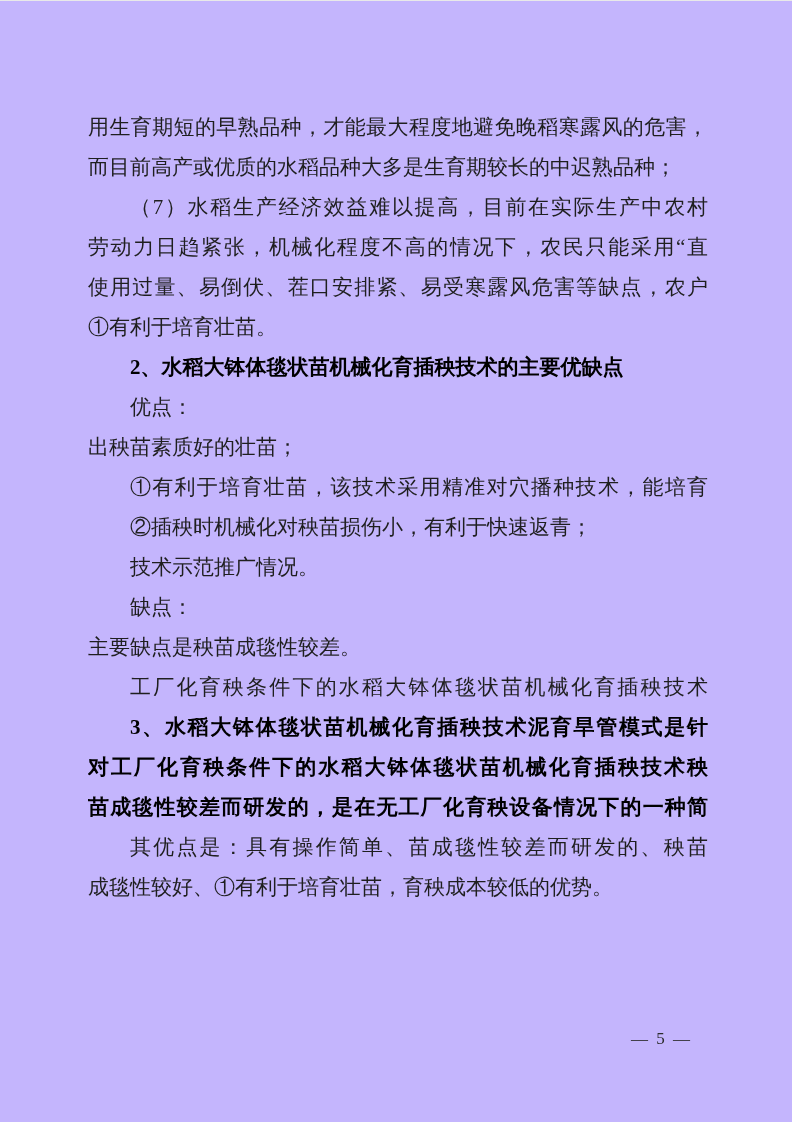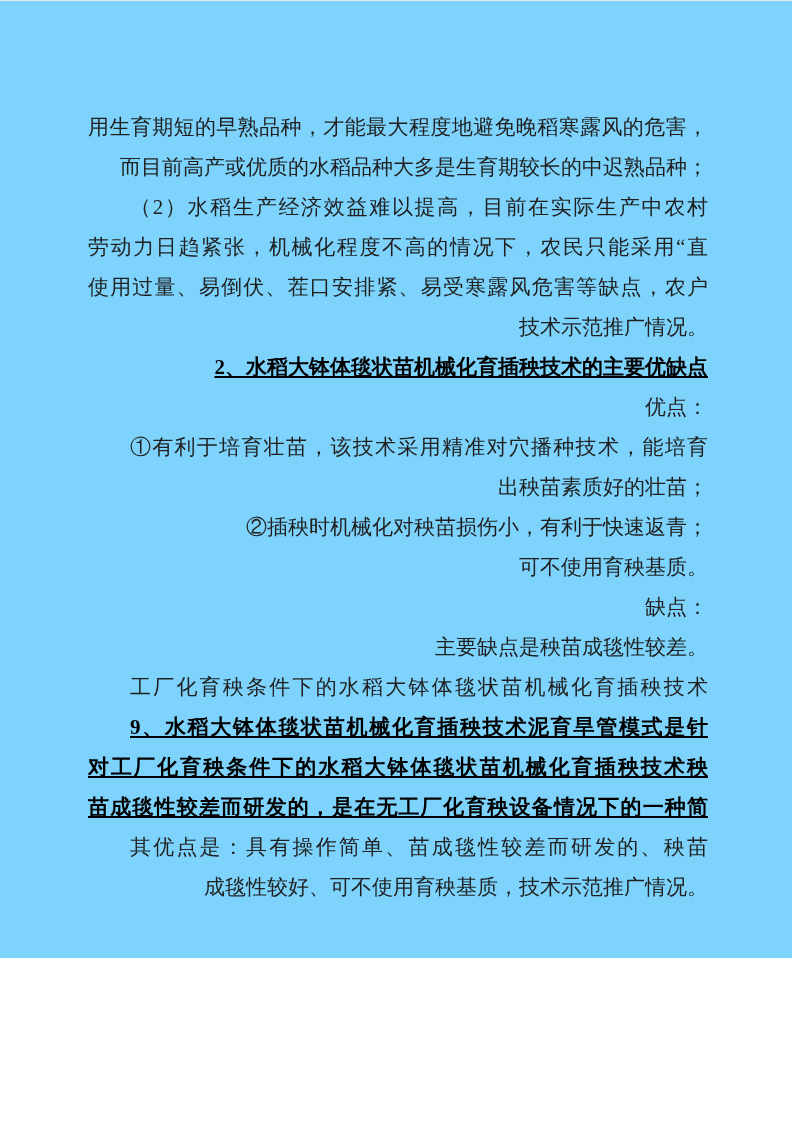"用生育期短的早熟品种，才能最大程度地避免晚稻寒露风的危害，" .page { background: #7dd3fc -> #c4b5fd; height: 958px -> 1122px }
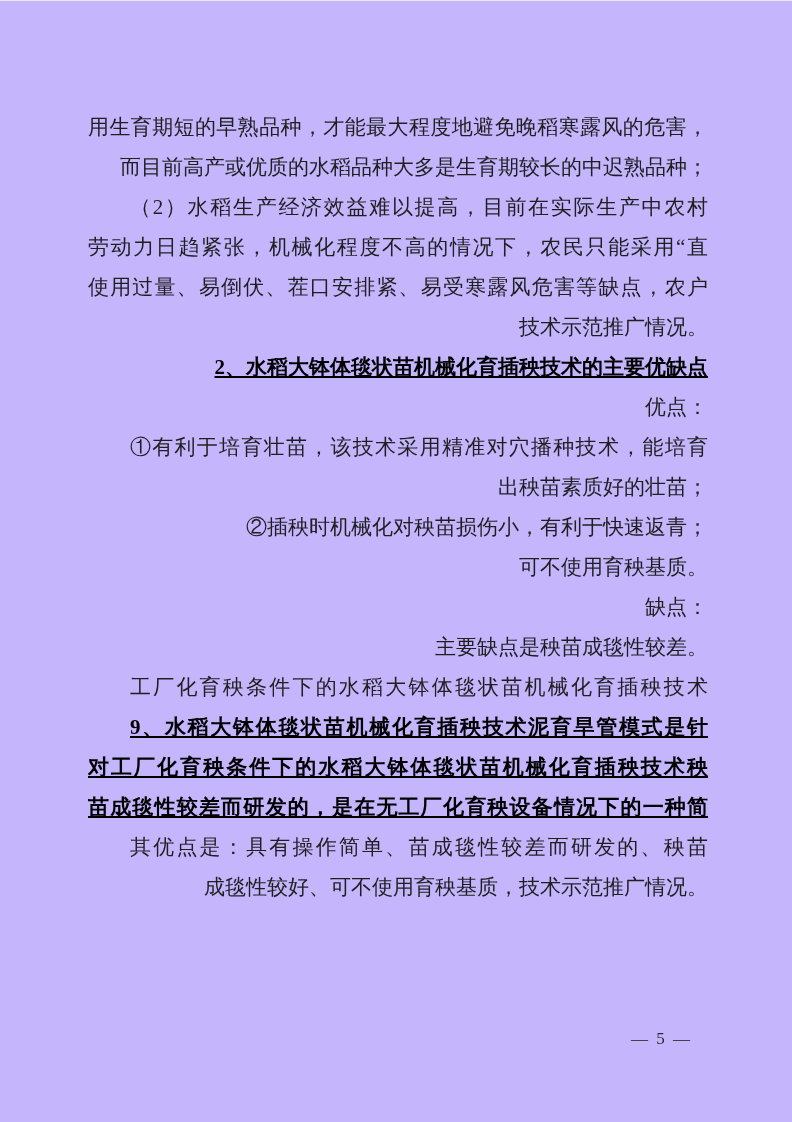"而目前高产或优质的水稻品种大多是生育期较长的中迟熟品种；" .line { text-align: right -> none }
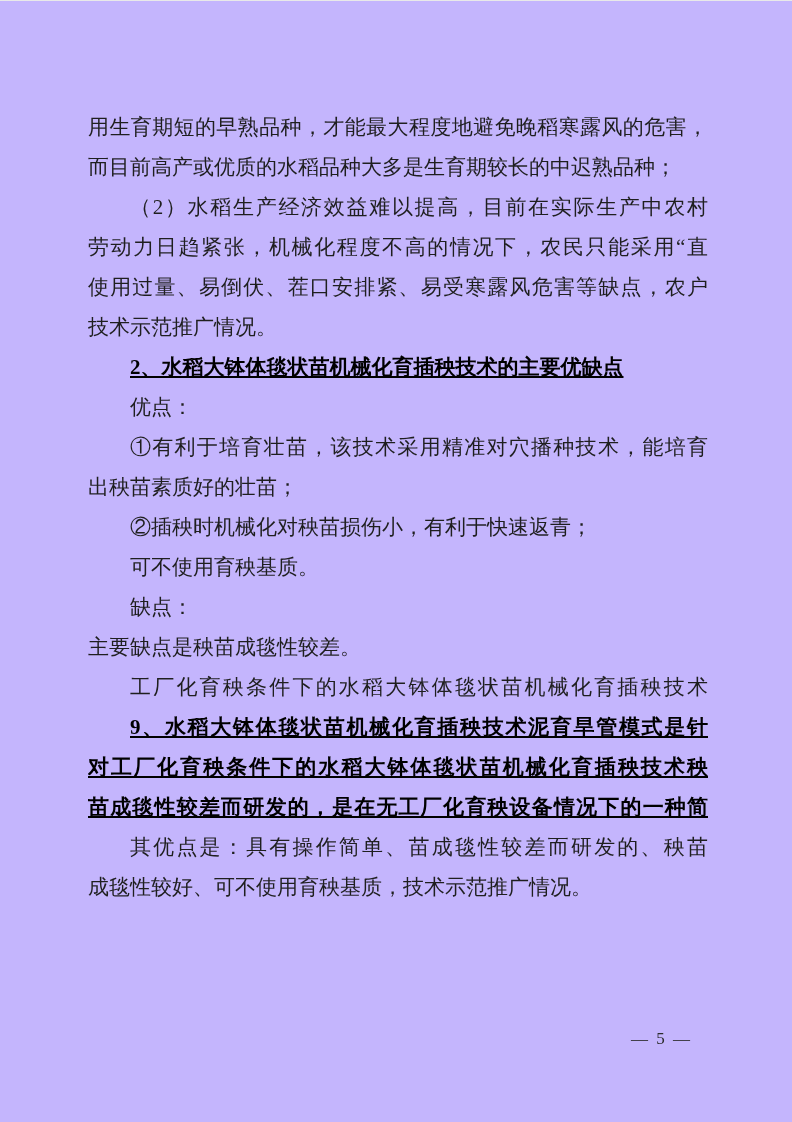"（2）水稻生产经济效益难以提高，目前在实际生产中农村" div.line { text: 2 -> 7 }
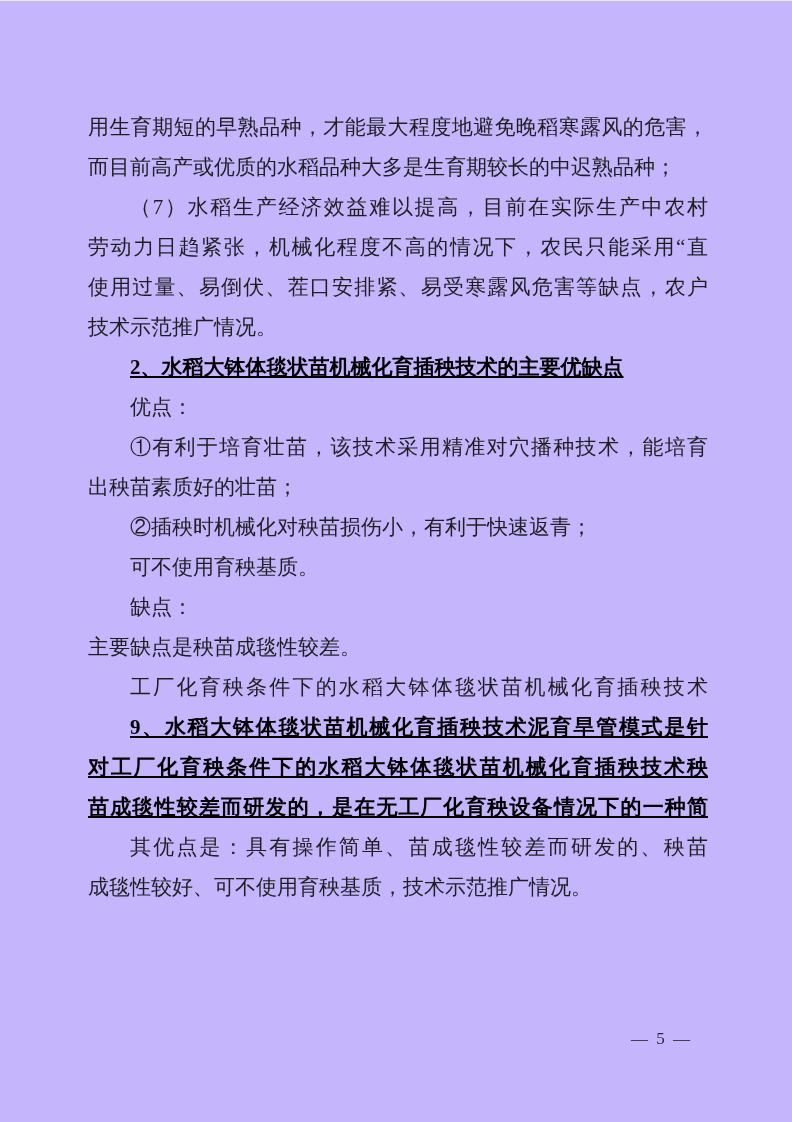"技术示范推广情况。" div.line { text: 技术示范推广情况 -> ①有利于培育壮苗 }
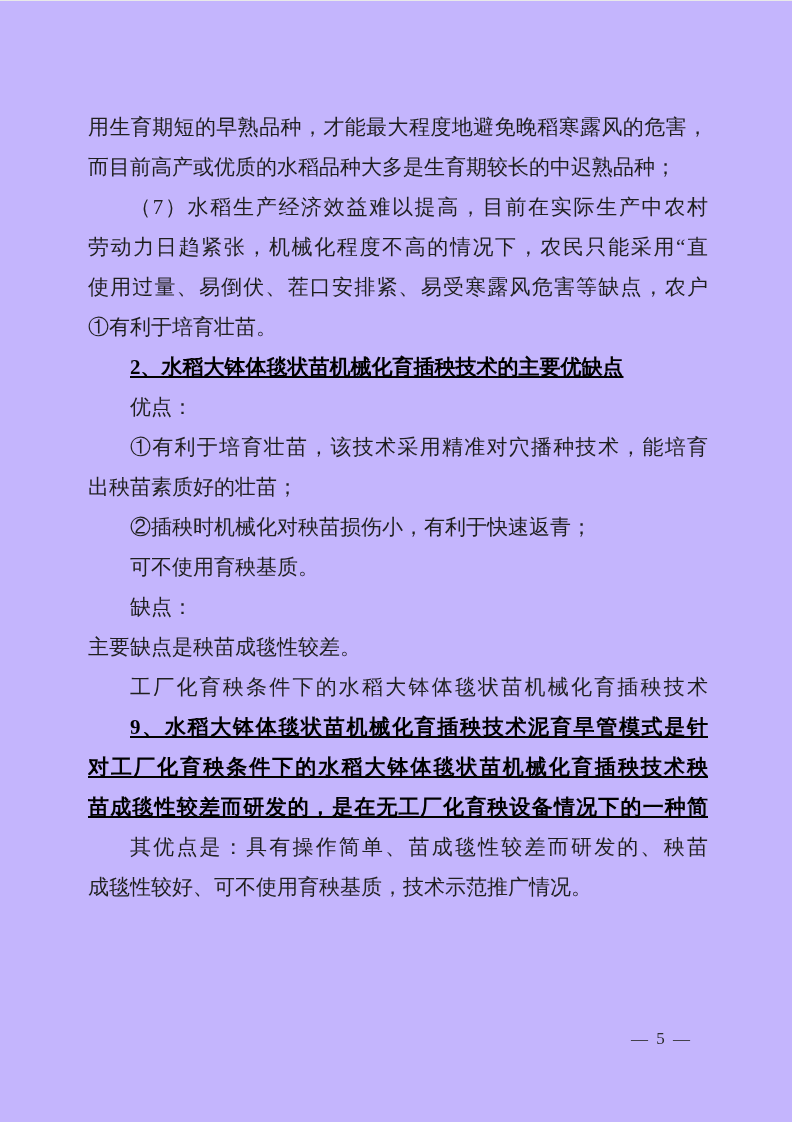"2、水稻大钵体毯状苗机械化育插秧技术的主要优缺点" .line.bold { text-decoration: underline -> none }
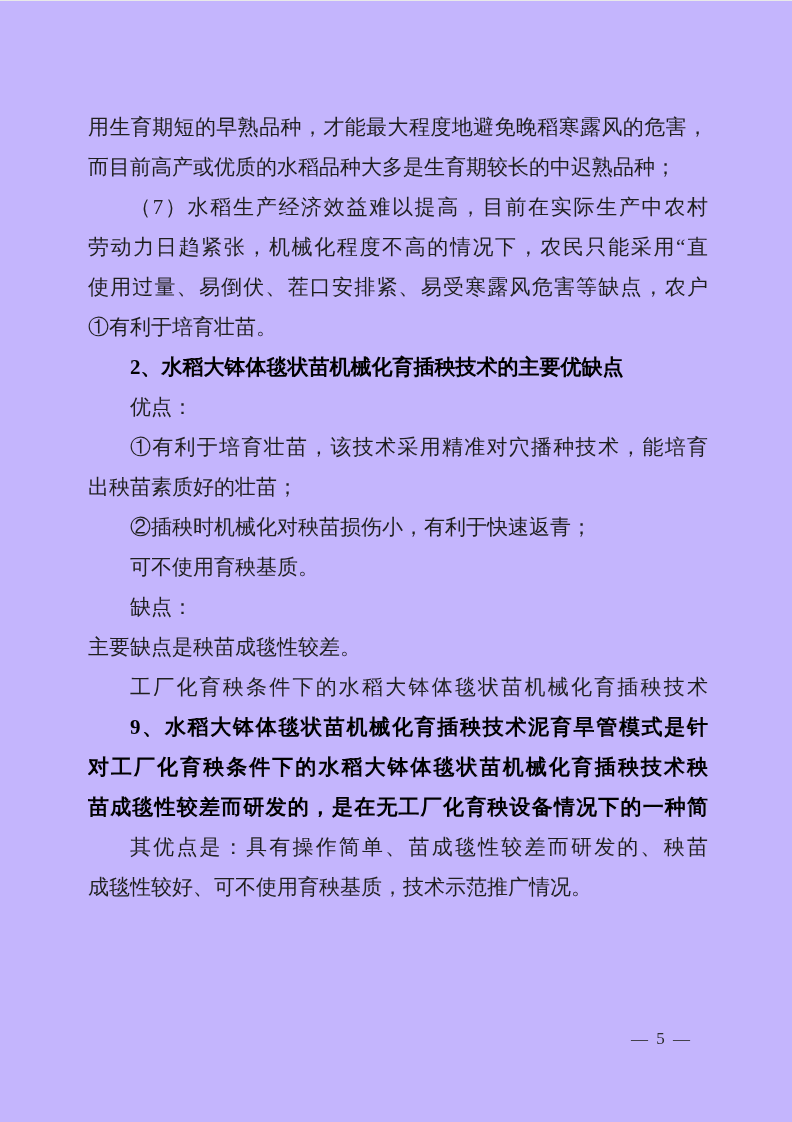"①有利于培育壮苗，该技术采用精准对穴播种技术，能培育" div.line { order: before "出秧苗素质好的壮苗；" -> after "出秧苗素质好的壮苗；" }
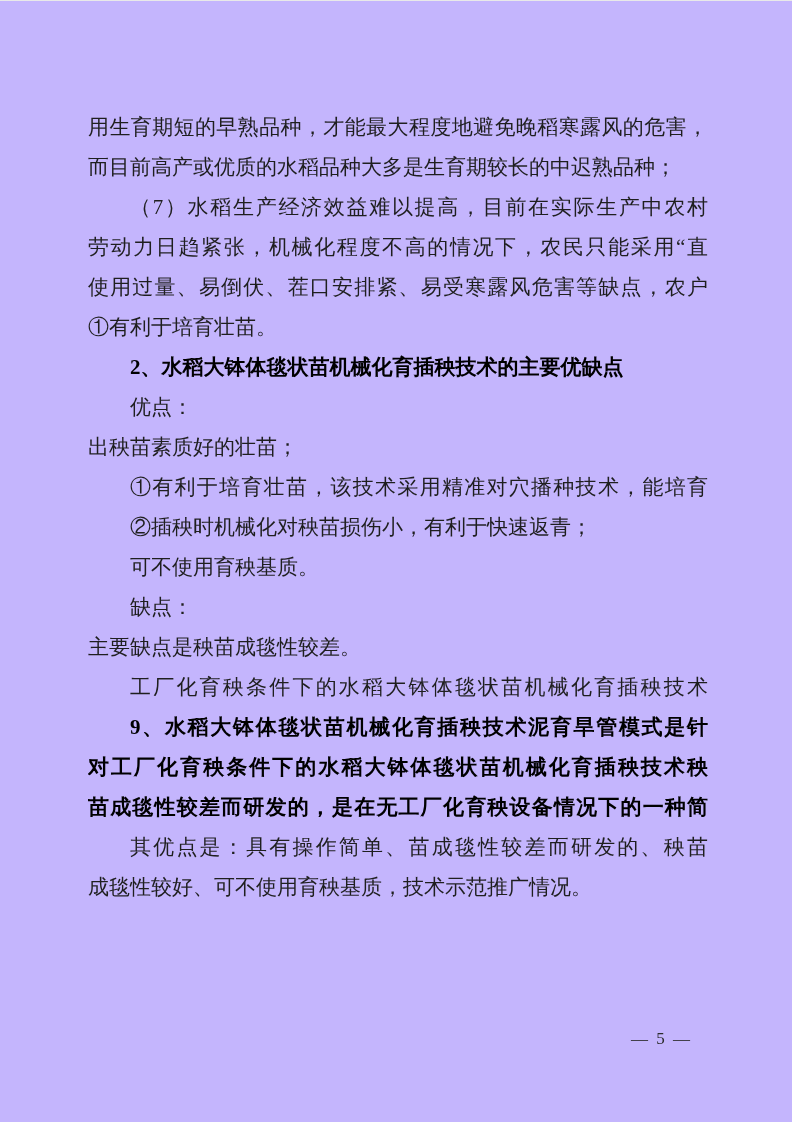"可不使用育秧基质。" div.line { text: 可不使用育秧基质 -> 技术示范推广情况 }
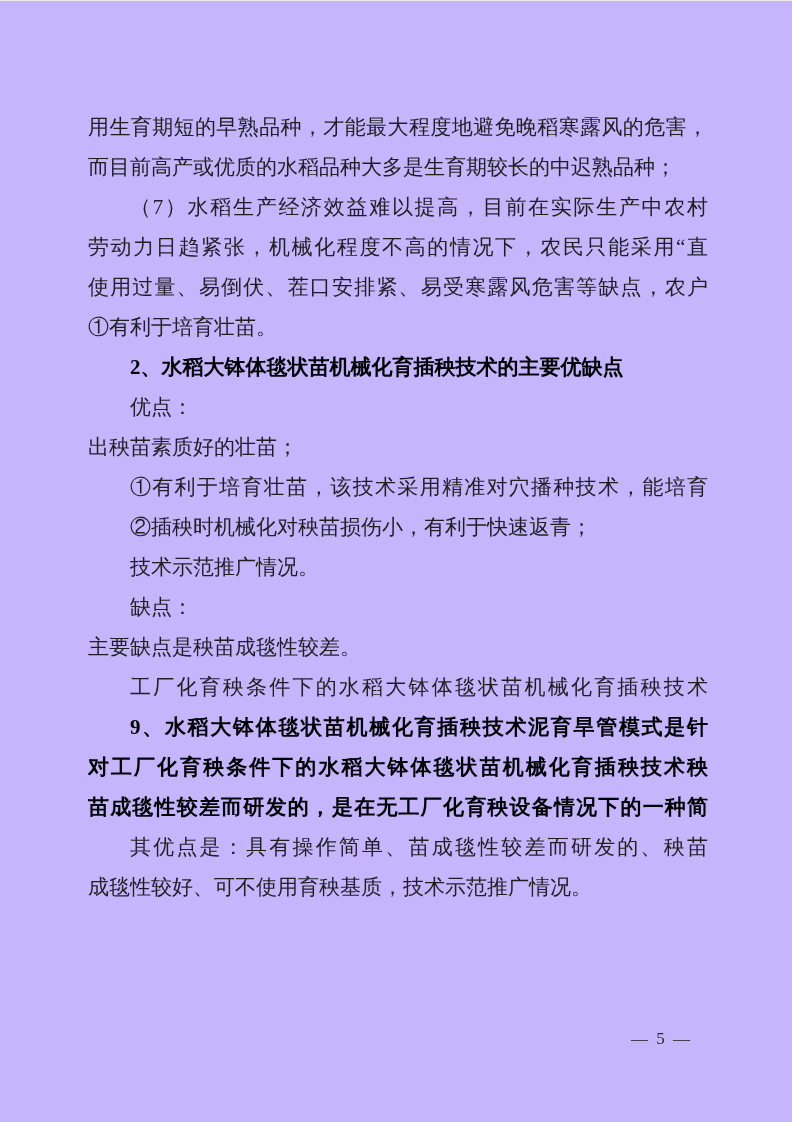"9、水稻大钵体毯状苗机械化育插秧技术泥育旱管模式是针" div.line { text: 9 -> 3 }
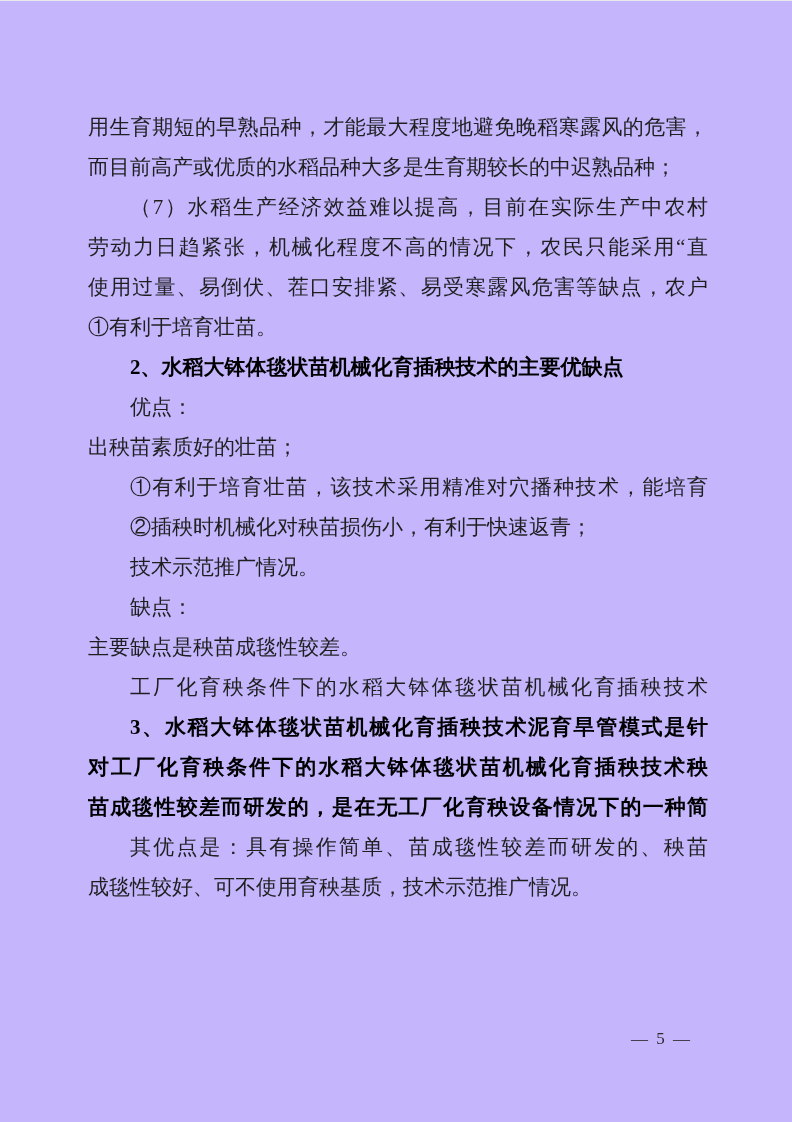"成毯性较好、可不使用育秧基质，技术示范推广情况。" div.line { text: 可不使用育秧基质，技术示范推广情况 -> ①有利于培育壮苗，育秧成本较低的优势 }
